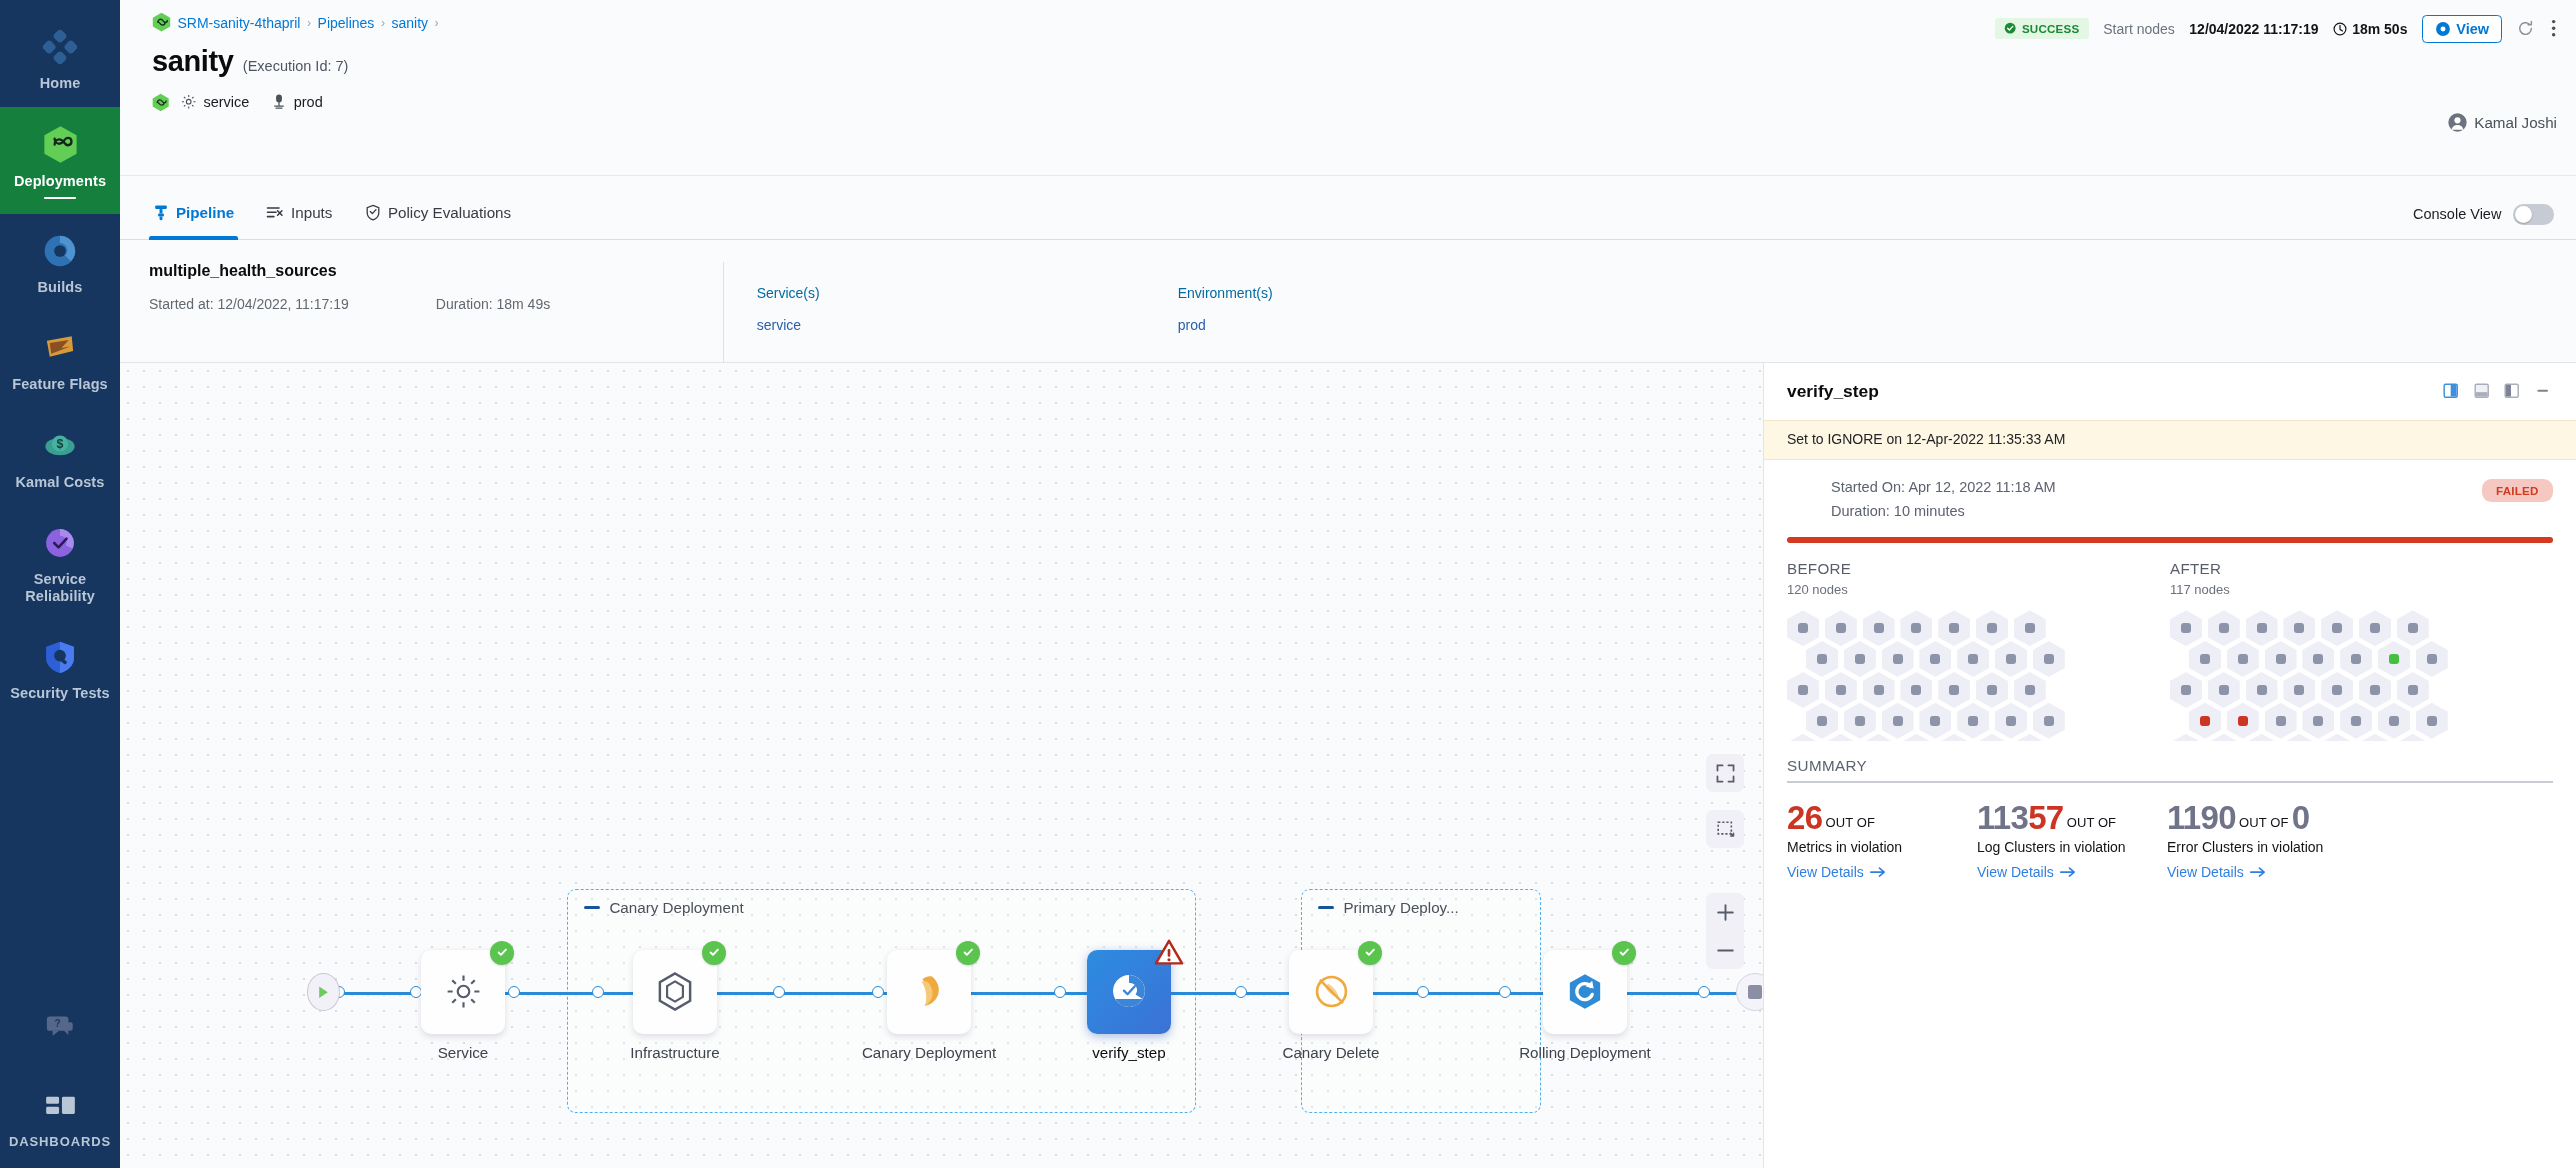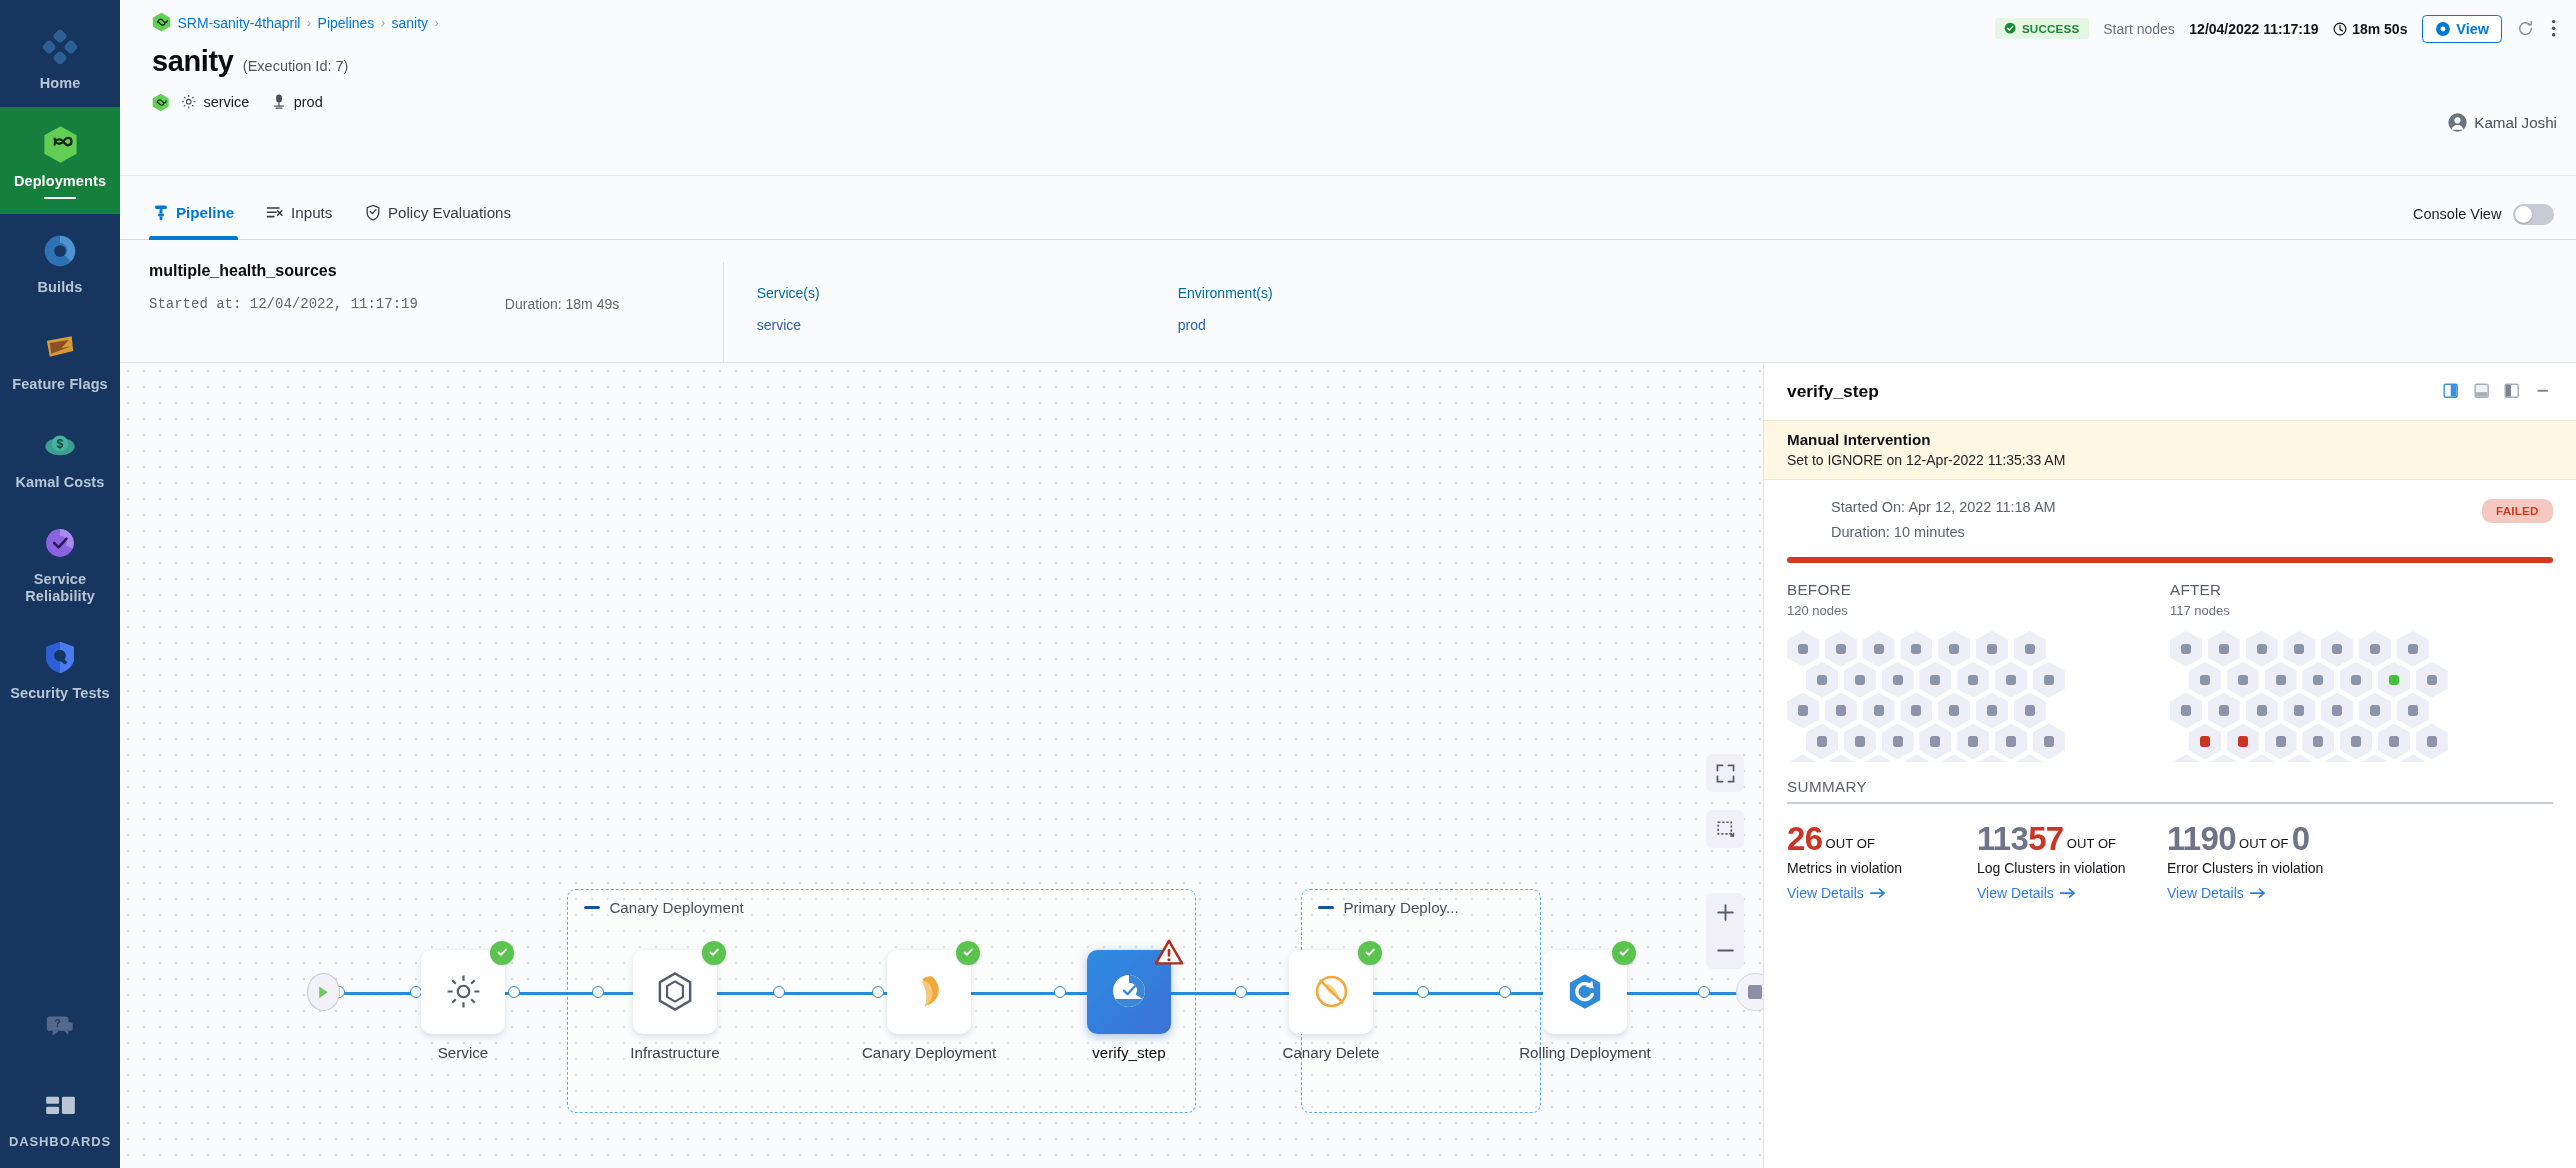"Started at: 12/04/2022, 11:17:19" .ri-started { font-family: Liberation Mono, monospace -> none }
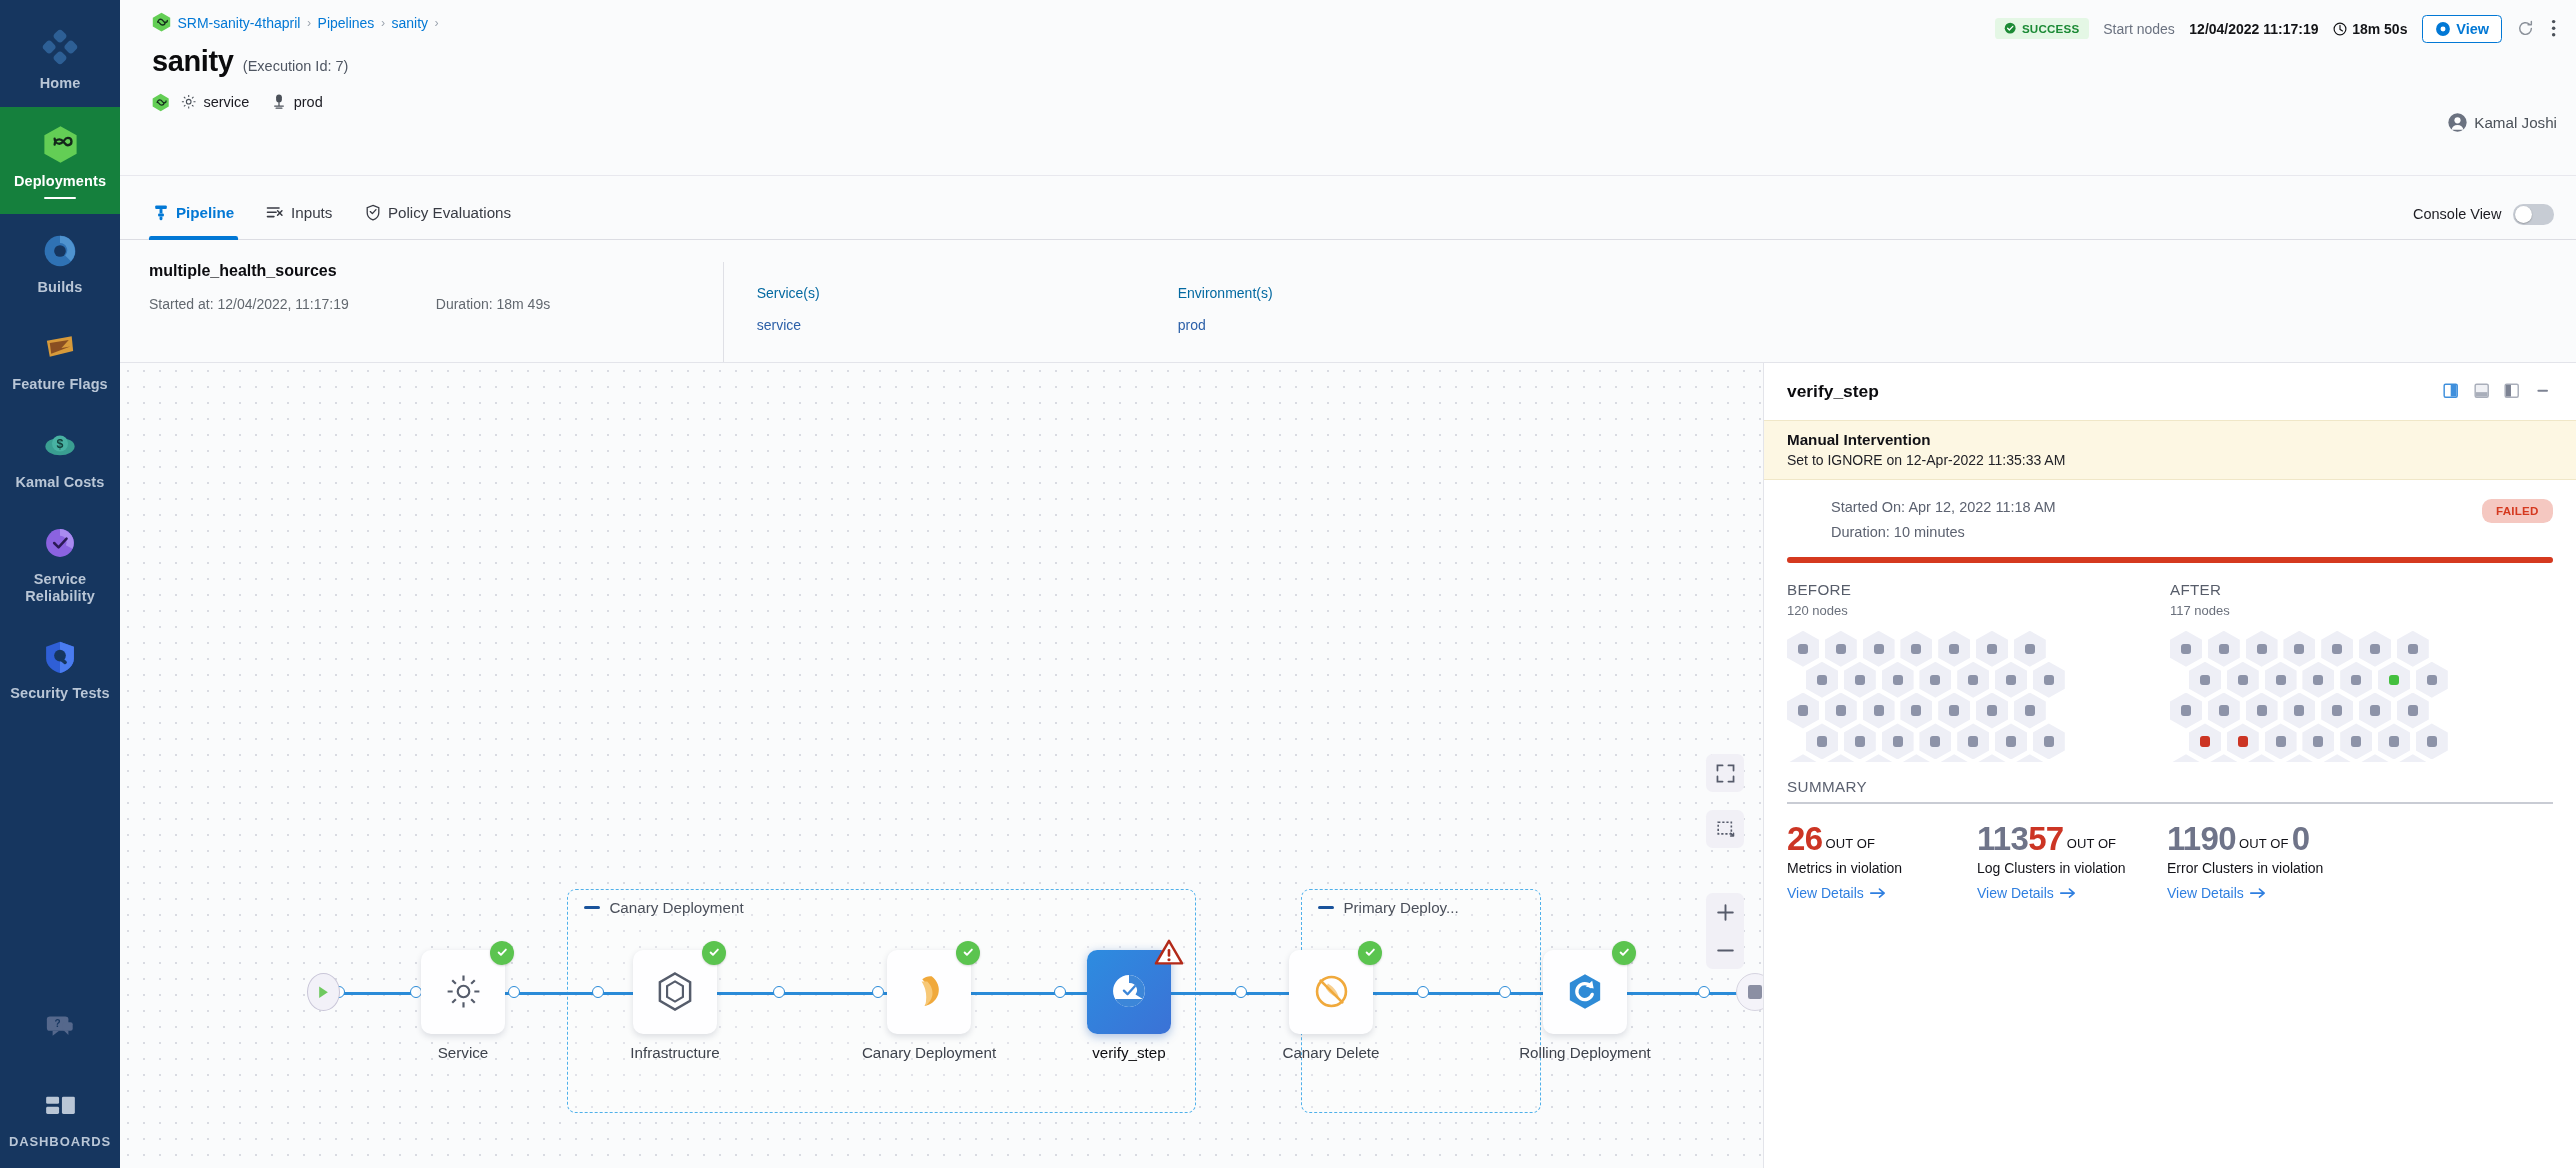"Manual Intervention" div.mi-t { html: <div>Manual Intervention</div> -> none }
